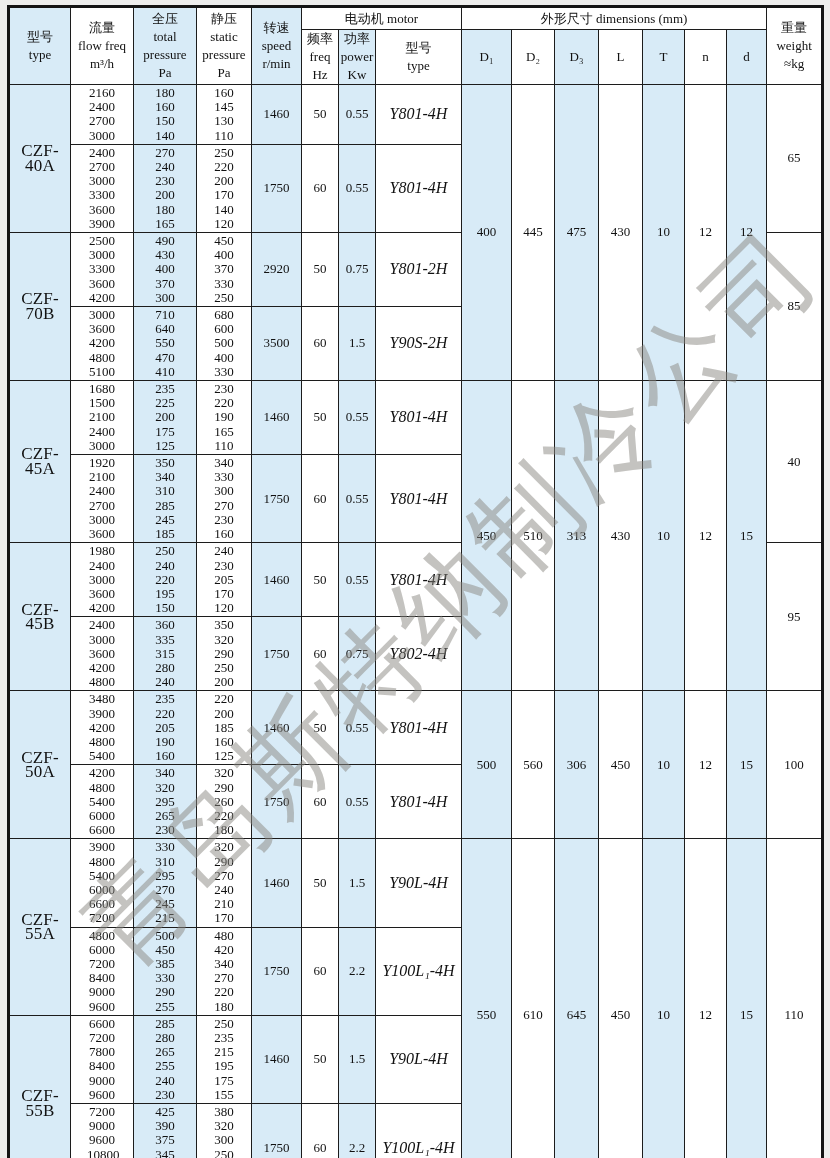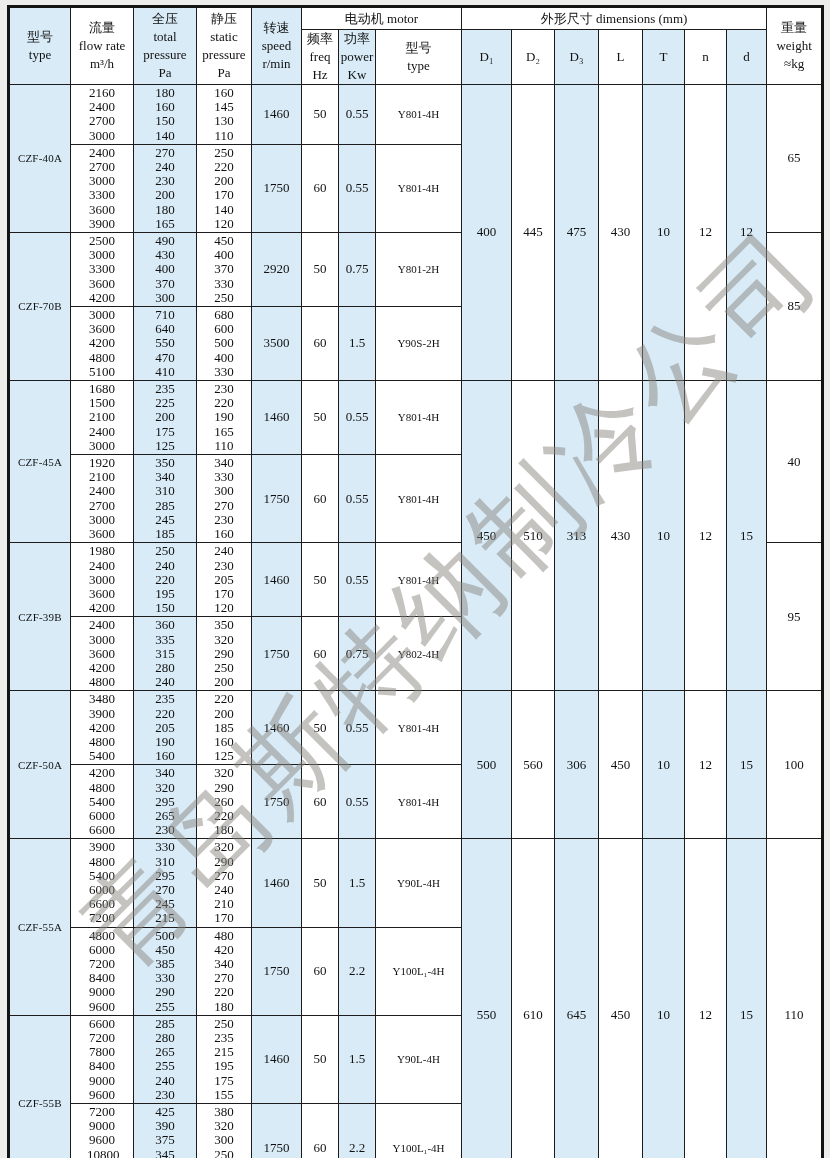"流量" th { text: rate -> freq }
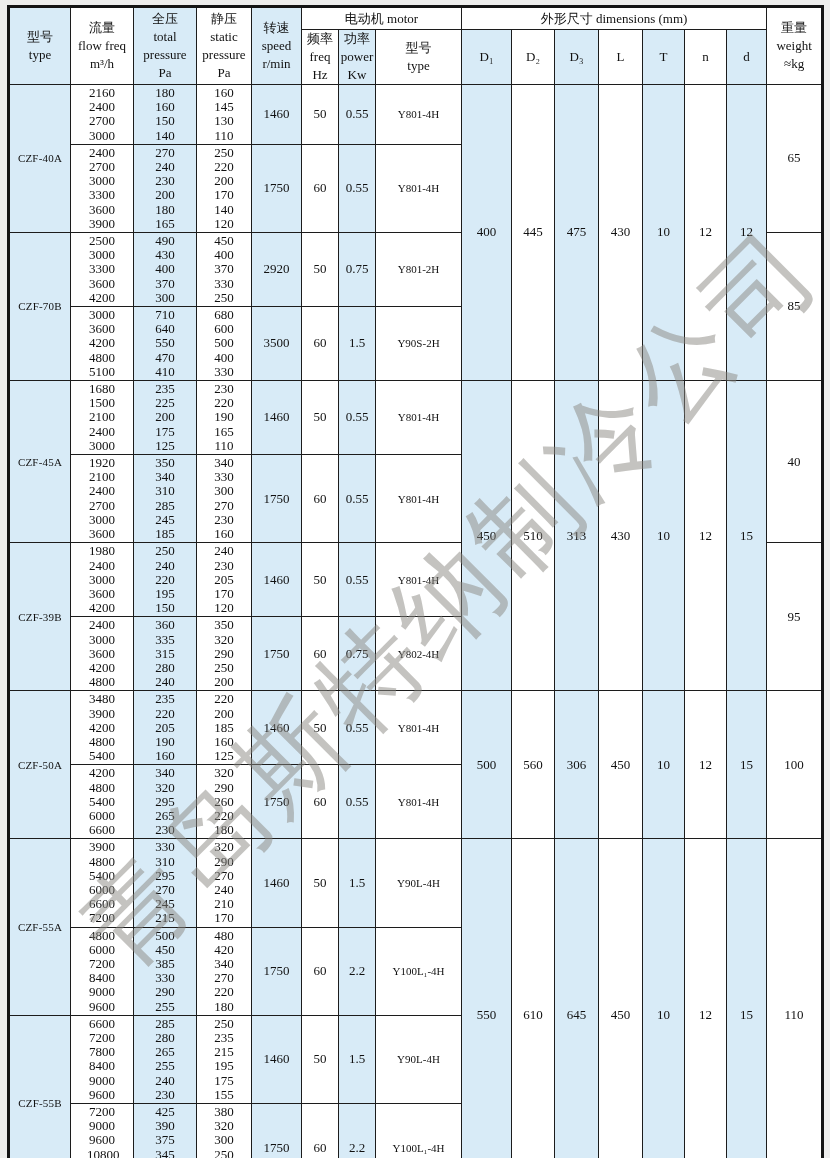"Y801-4H" td.motor-cell { font-size: 11px -> 16px; font-style: none -> italic }
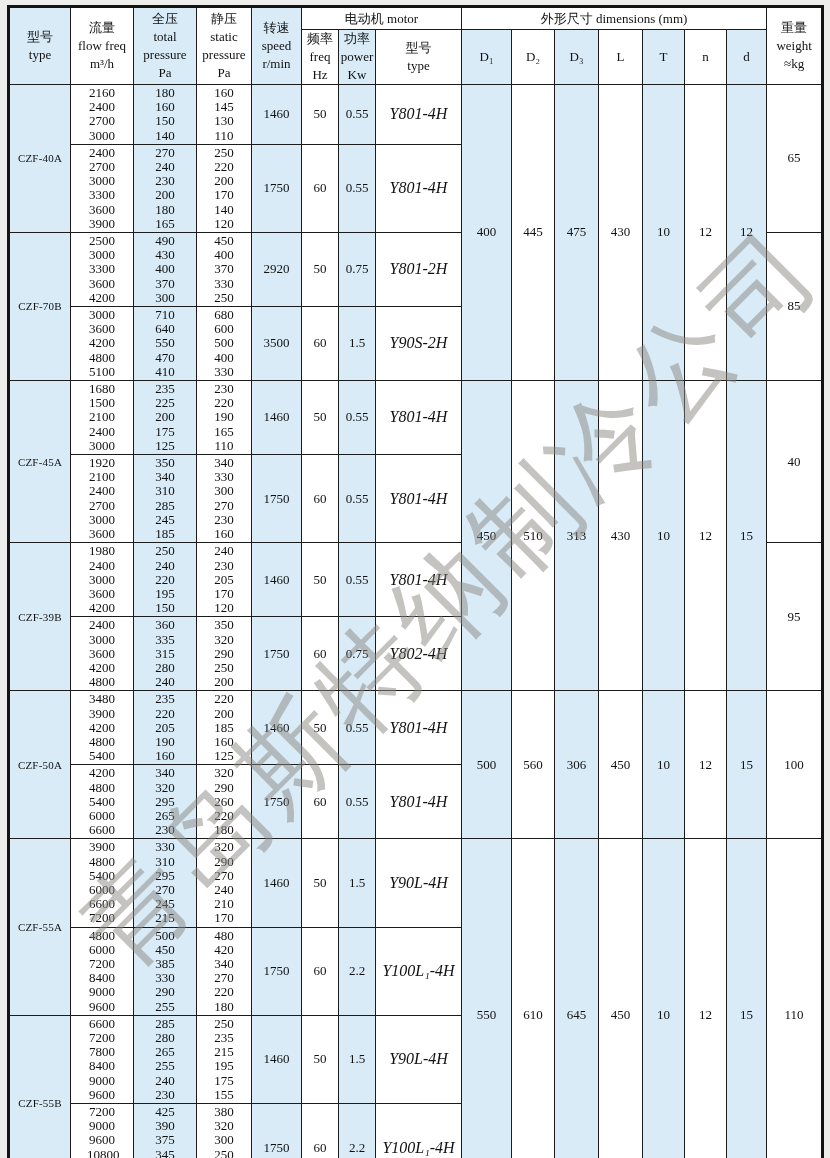"CZF-40A" td.model-cell { font-size: 11px -> 17px }
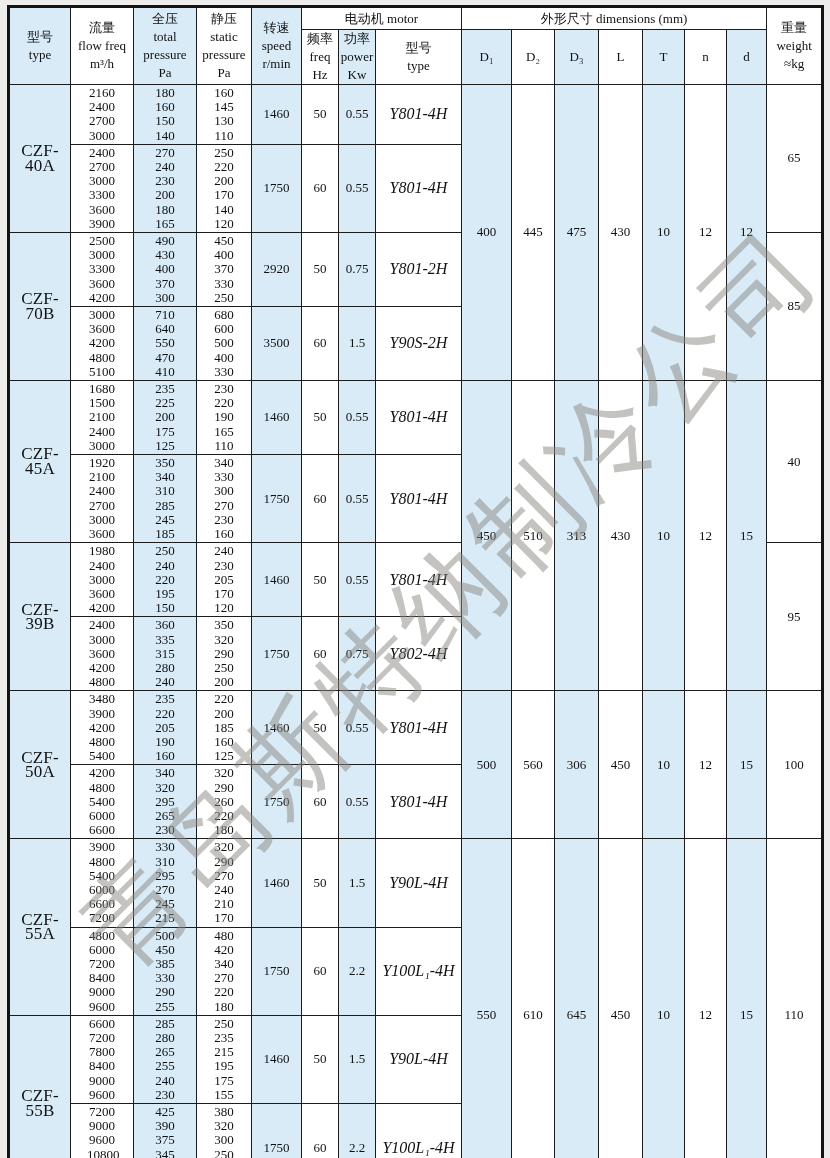"CZF-39B" td.blue { text: CZF-39B -> CZF-45B }
